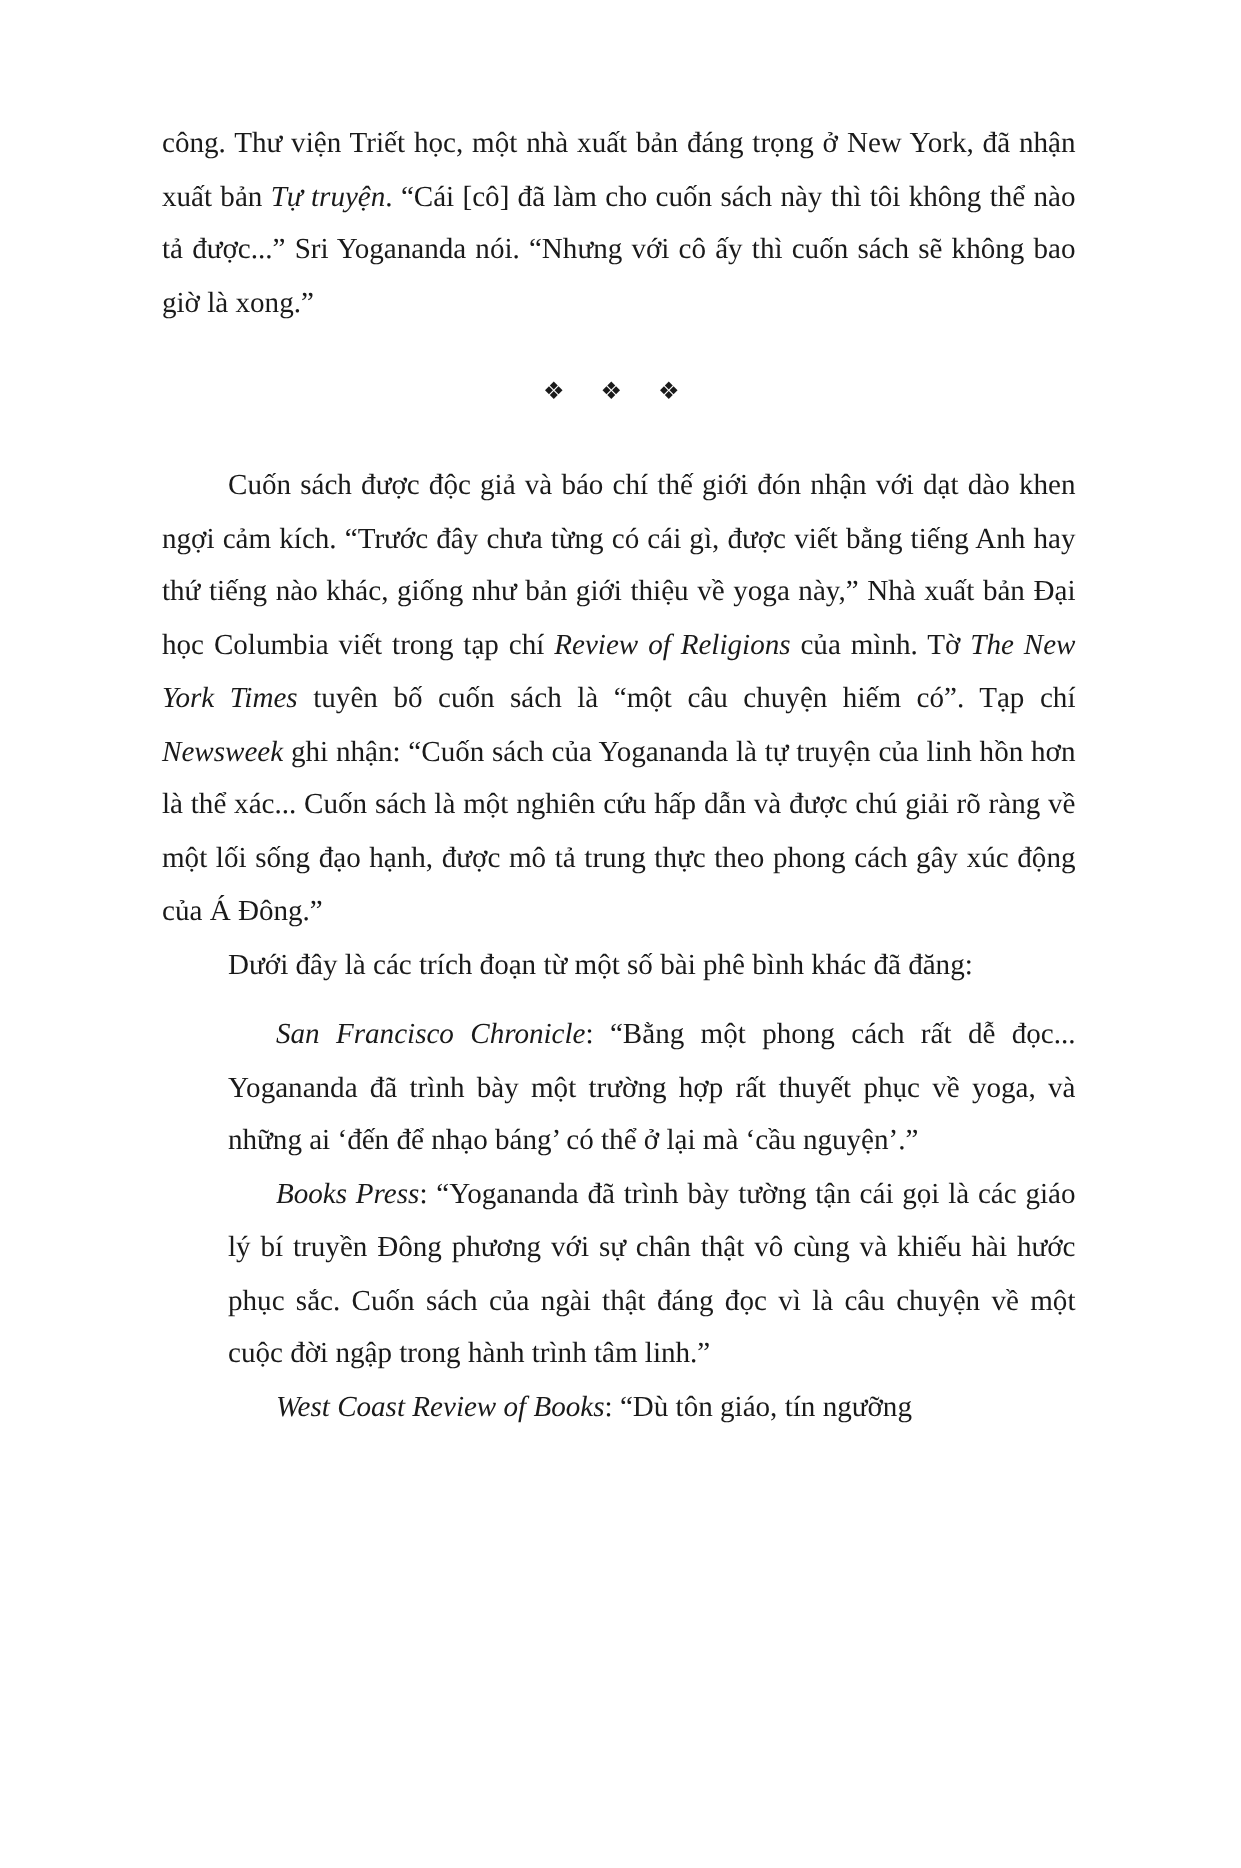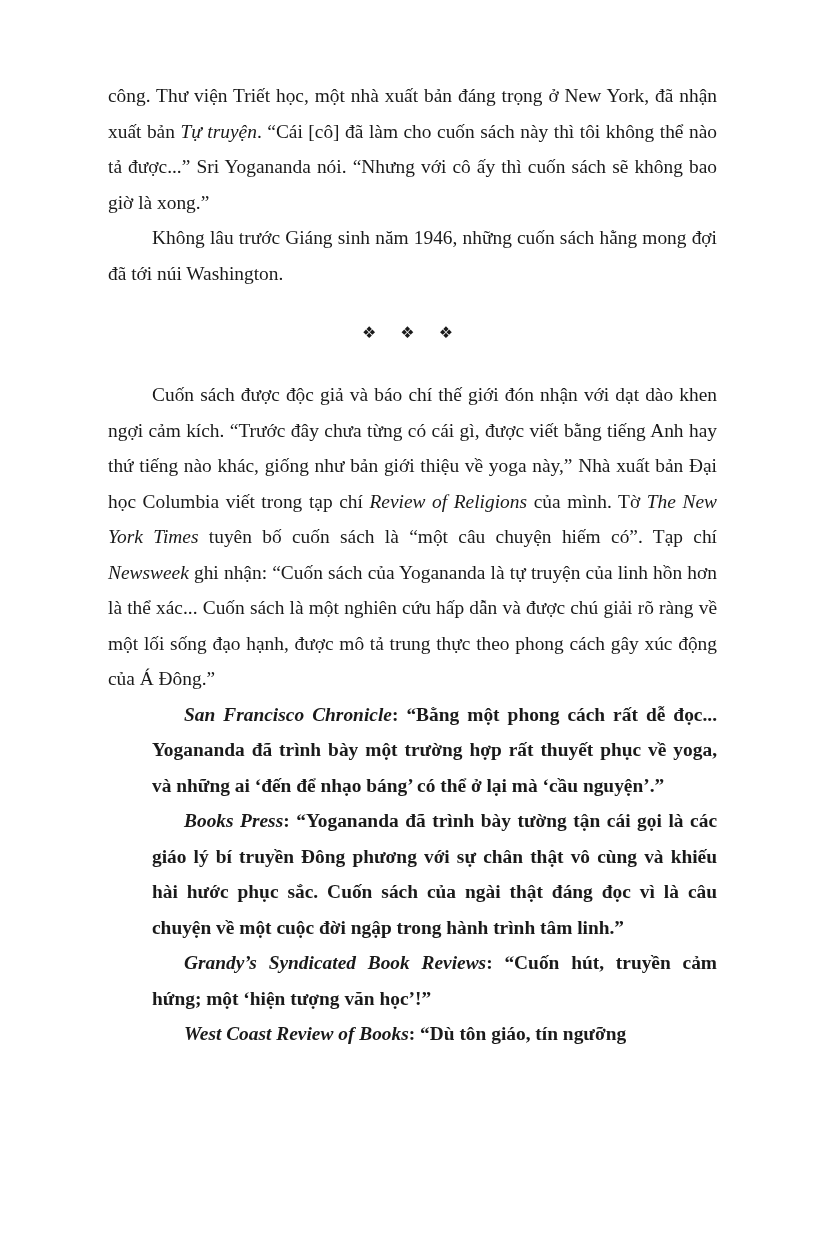"Không lâu trước Giáng sinh" p.para { html: <p> <span>Không lâu trước Giáng sinh năm 1946, những cuốn sách hằng mong đợi đã tới núi Washington.</span> </p> -> none }
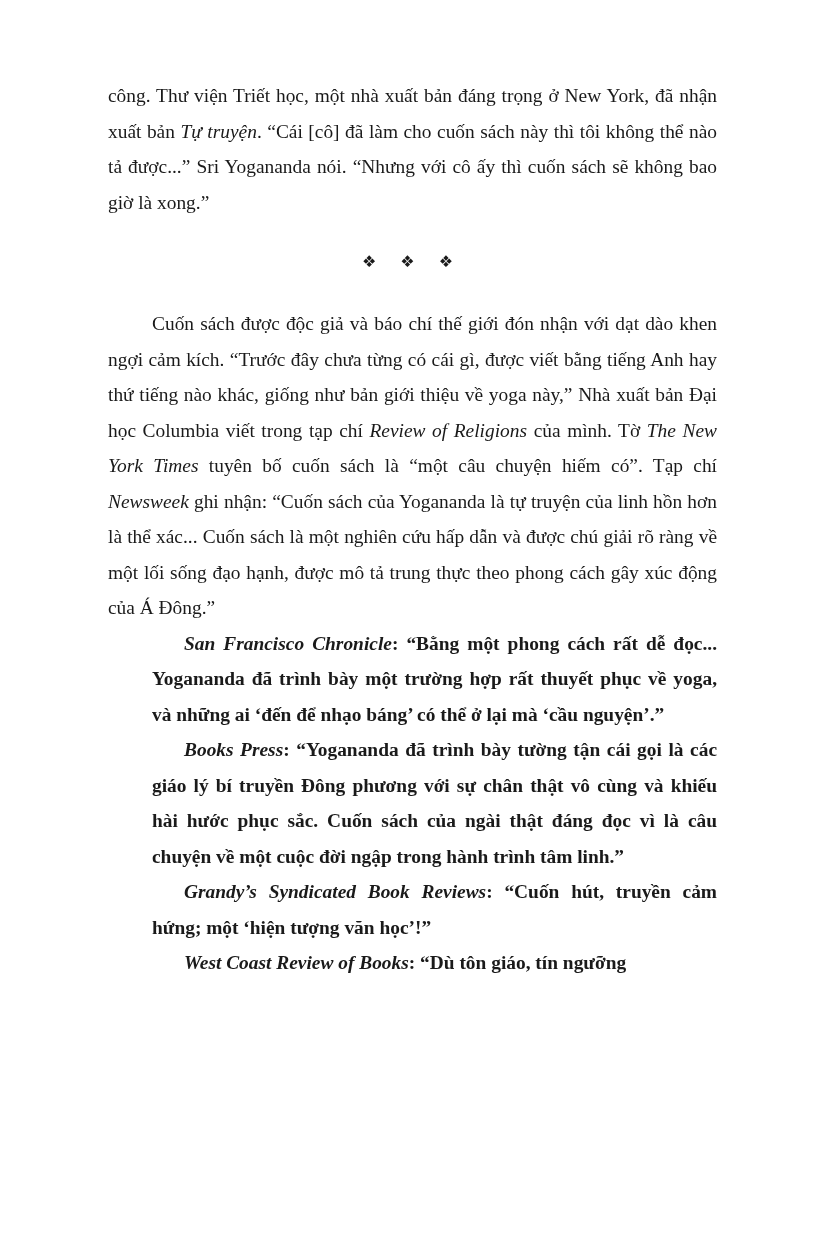"Dưới đây là các trích" p.para { html: none -> <p> <span>Dưới đây là các trích đoạn từ một số bài phê bình khác đã đăng:</span> </p> }
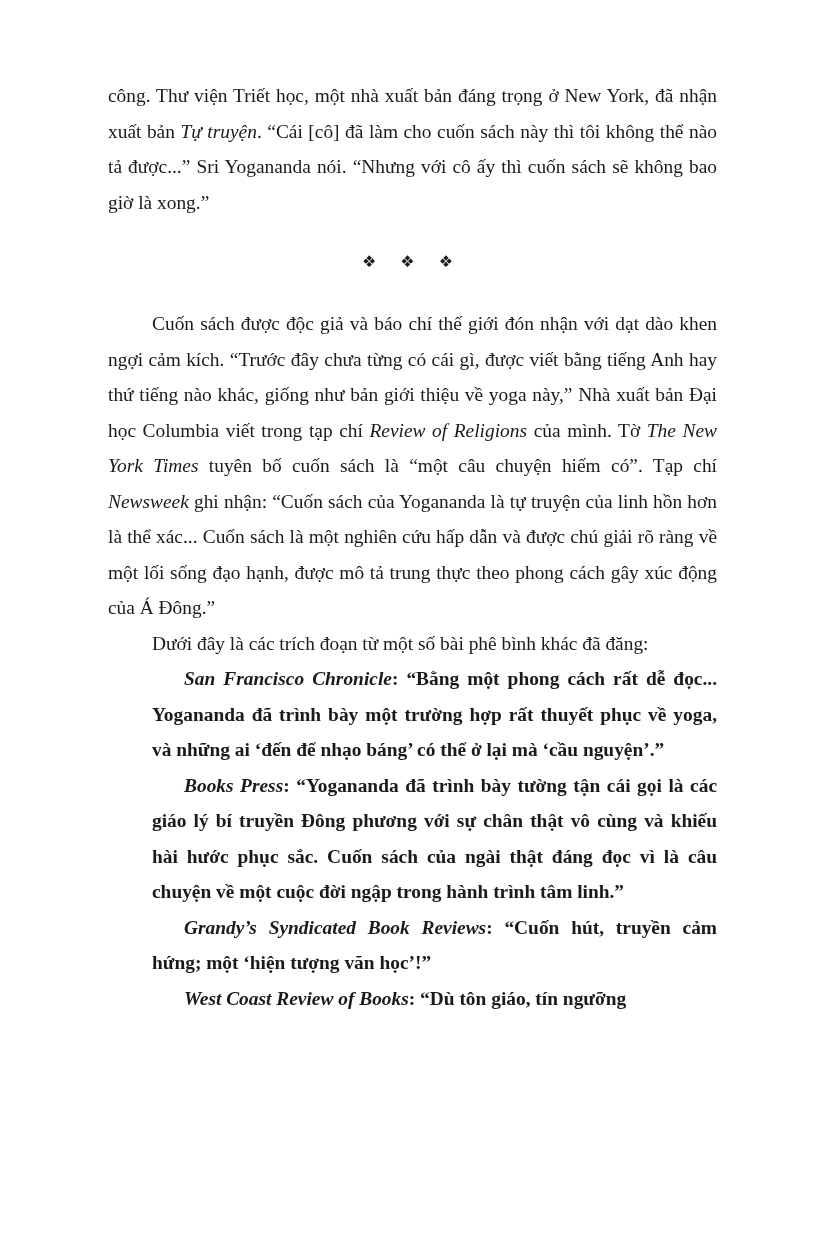"San Francisco Chronicle: “Bằng một" .quotes { font-weight: bold -> none; margin-top: none -> 11px }
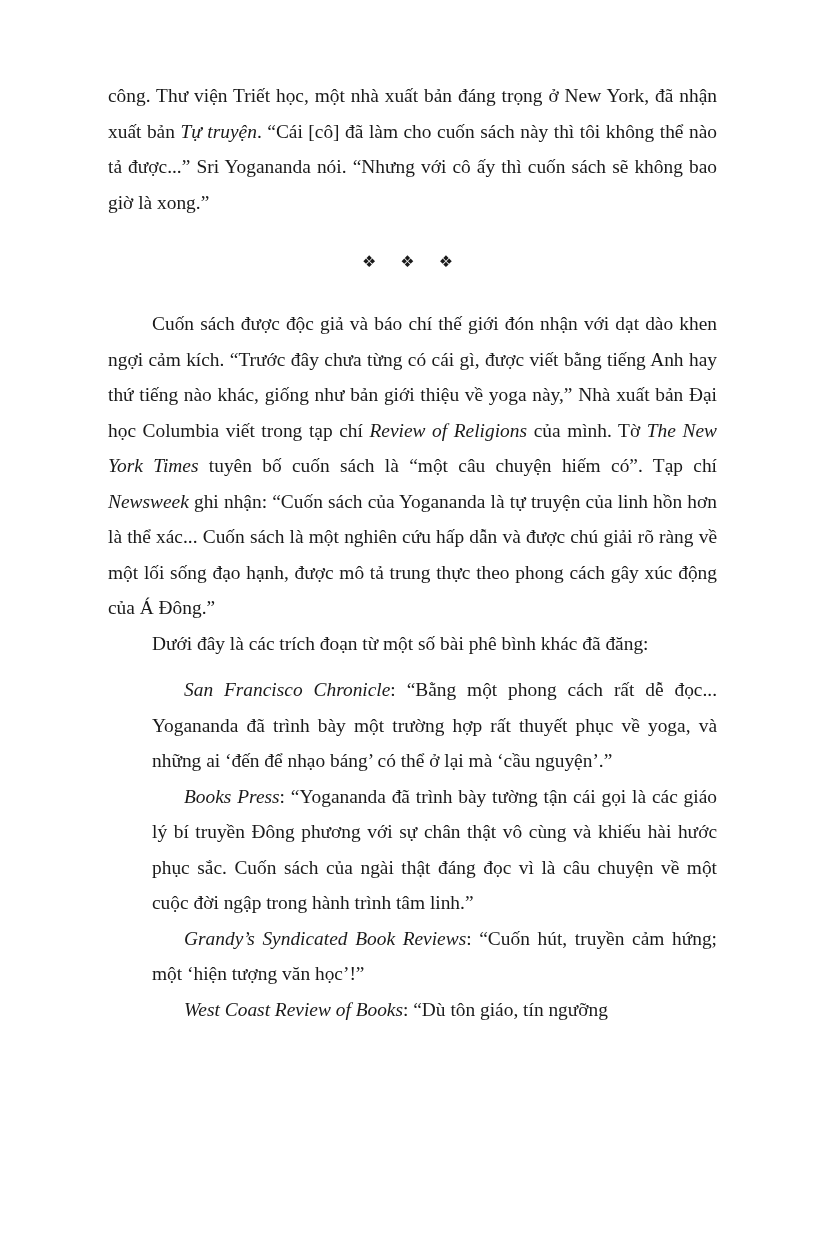"Grandy’s Syndicated Book Reviews: “Cuốn" p { html: <p> <span>Grandy’s Syndicated Book Reviews</span><span>: “Cuốn hút, truyền cảm hứng; một ‘hiện tượng văn học’!”</span> </p> -> none }
